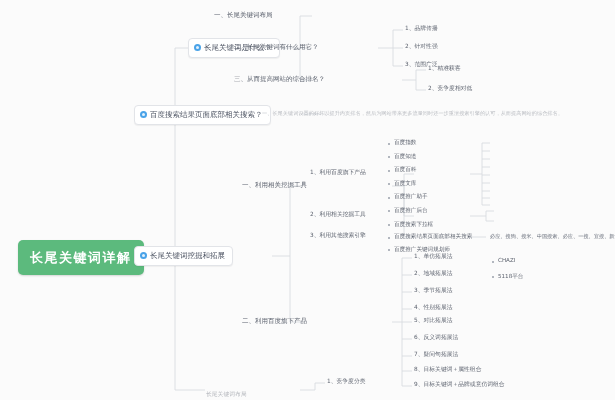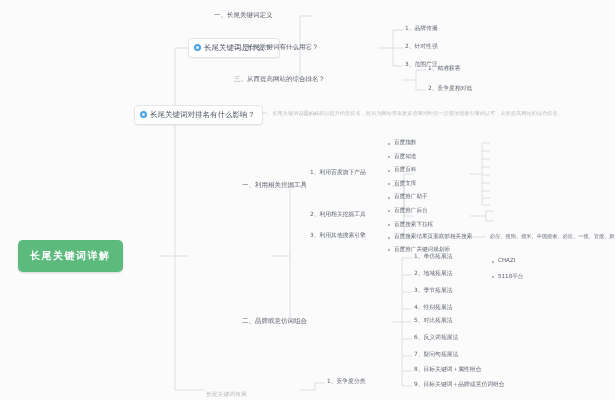"一、长尾关键词定义" div.node { text: 定义 -> 布局 }
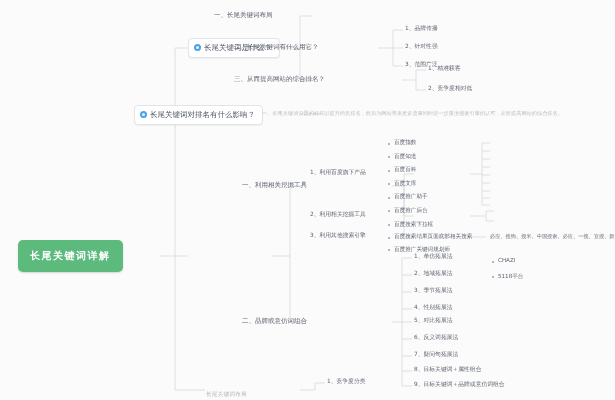"长尾关键词对排名有什么影响？" span { text: 长尾关键词对排名有什么影响 -> 百度搜索结果页面底部相关搜索 }
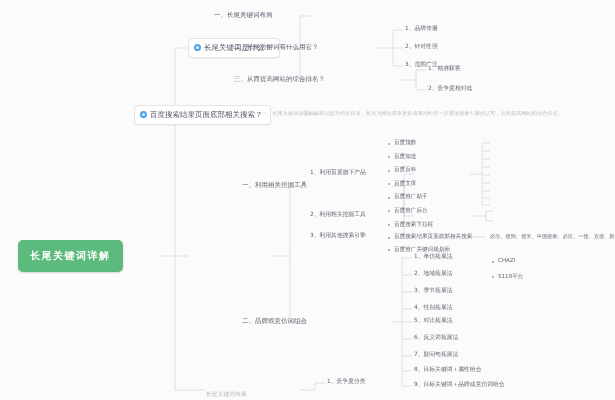"长尾关键词详解" .root { font-size: 10px -> 13px }
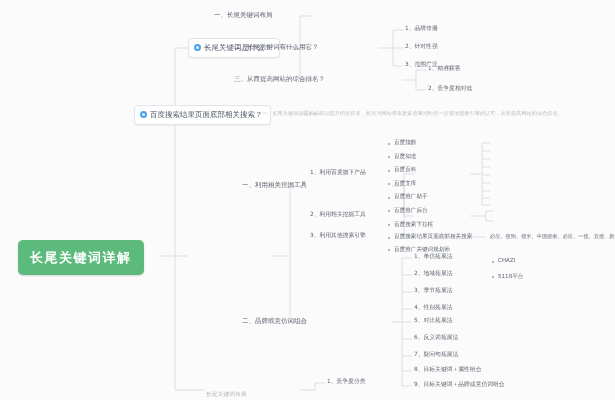"长尾关键词挖掘和拓展" div.node { html: none -> <div> <span></span> <span>长尾关键词挖掘和拓展</span> </div> }
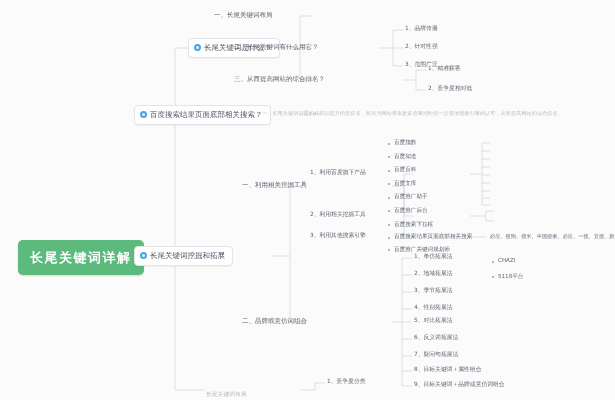"二、品牌或意仿词组合" div.node { text: 品牌或意仿词组合 -> 利用百度旗下产品 }
